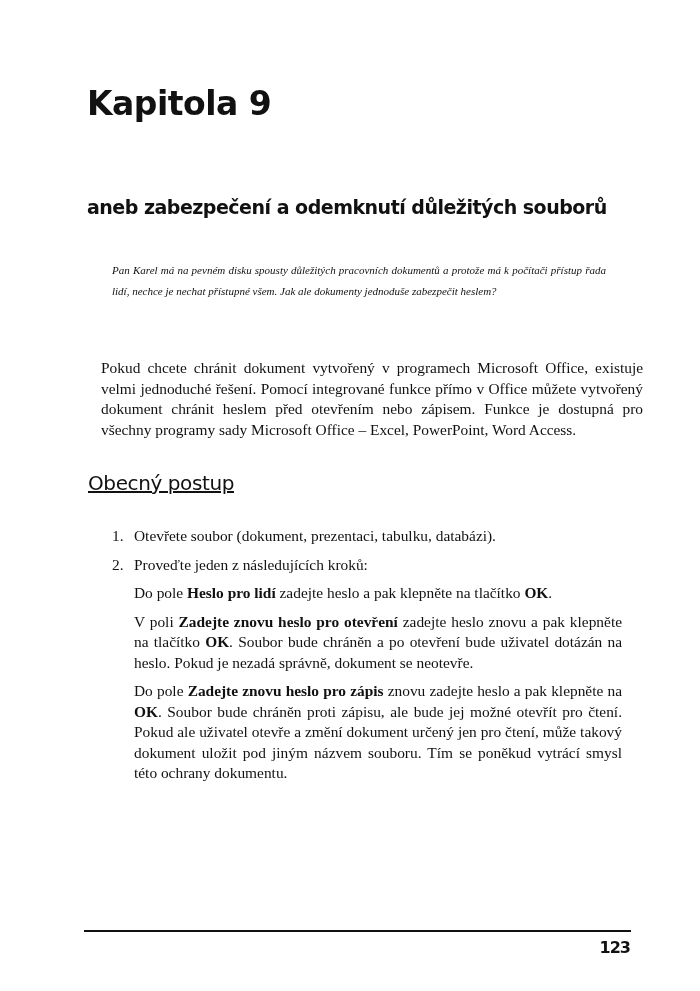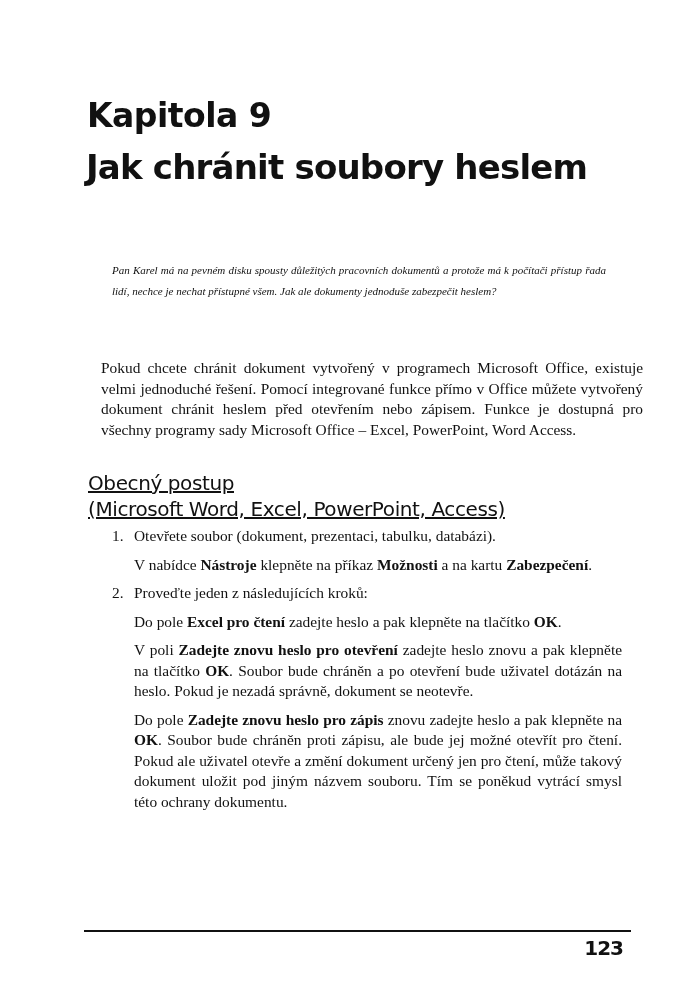"Kapitola 9" .chapter-label { top: 96px -> 84px }
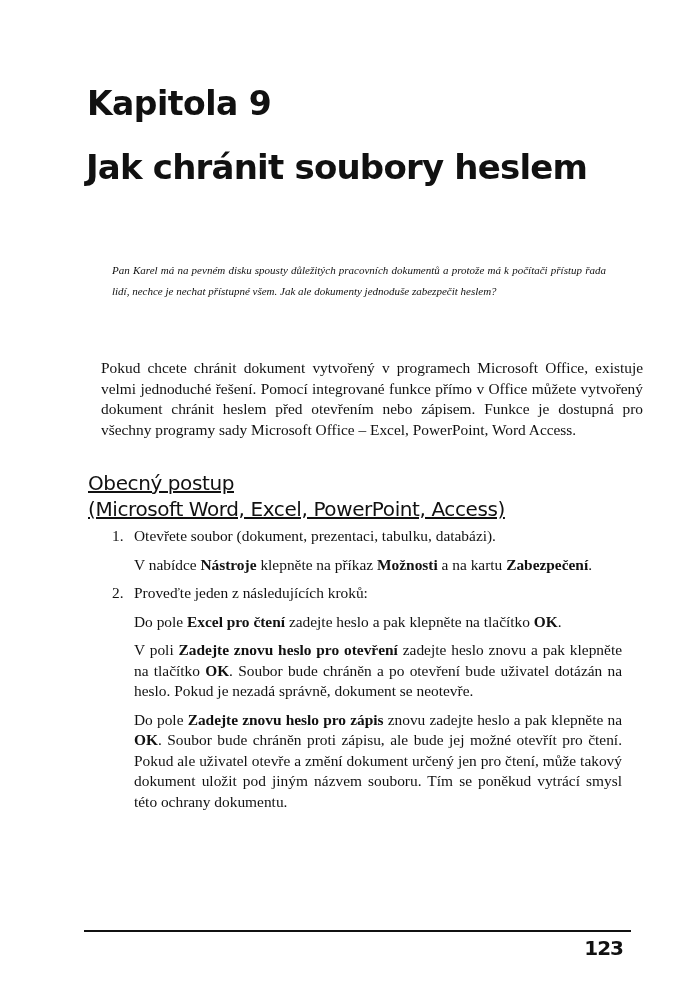"Jak chránit soubory heslem" h2.chapter-title { html: <h2>Jak chránit soubory heslem</h2> -> none }
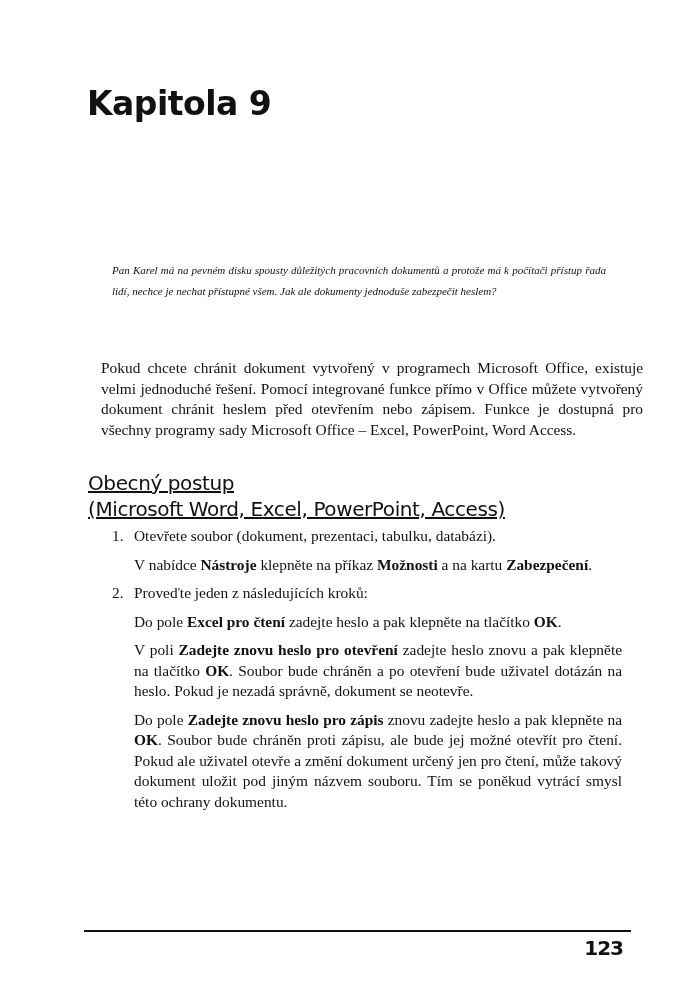"aneb zabezpečení a odemknutí důležitých" h3.chapter-subtitle { html: none -> <h3>aneb zabezpečení a odemknutí důležitých souborů</h3> }
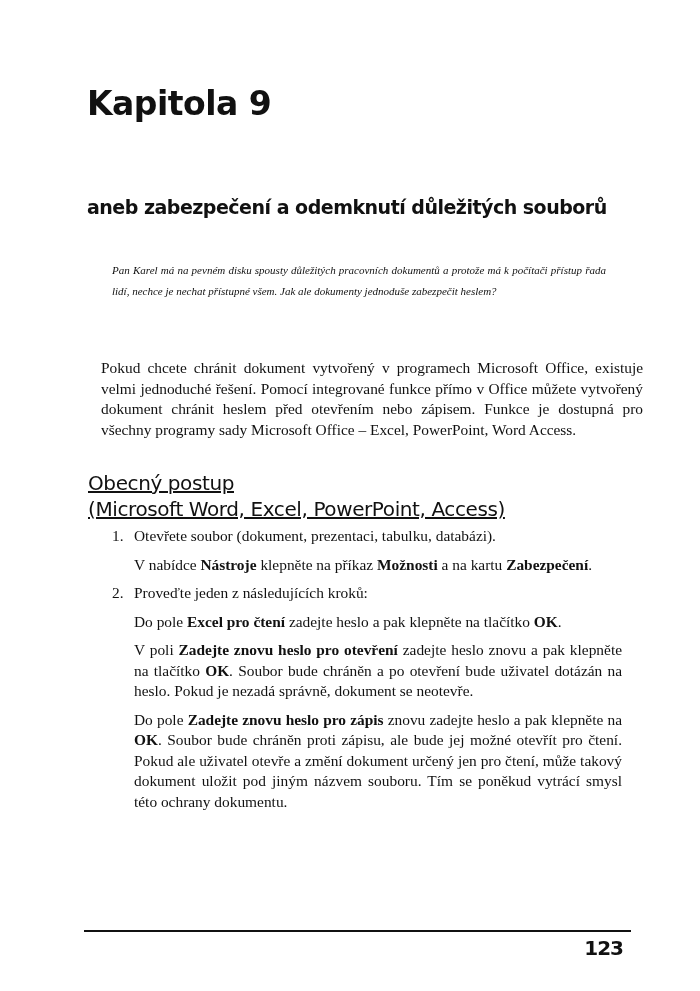"(Microsoft Word, Excel, PowerPoint," span { html: <span>(Microsoft Word, Excel, PowerPoint, Access)</span> -> none }
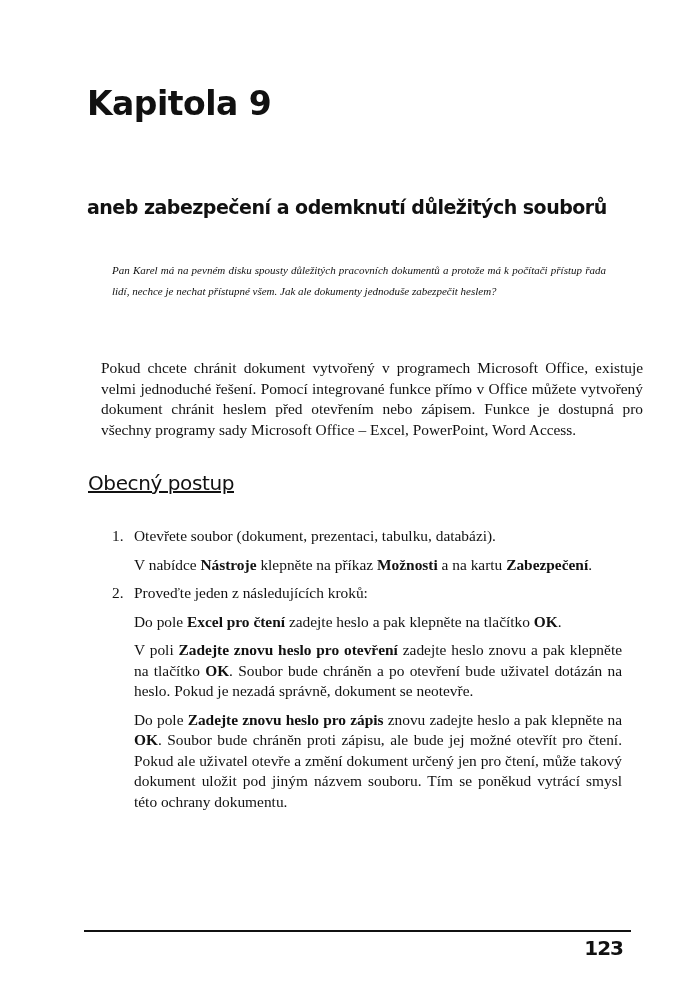"V nabídce Nástroje klepněte na" p { html: <p><span>V nabídce </span><b>Nástroje</b><span> klepněte na příkaz </span><b>Možnosti</b><span> a na kartu </span><b>Zabezpečení</b><span>.</span></p> -> none }
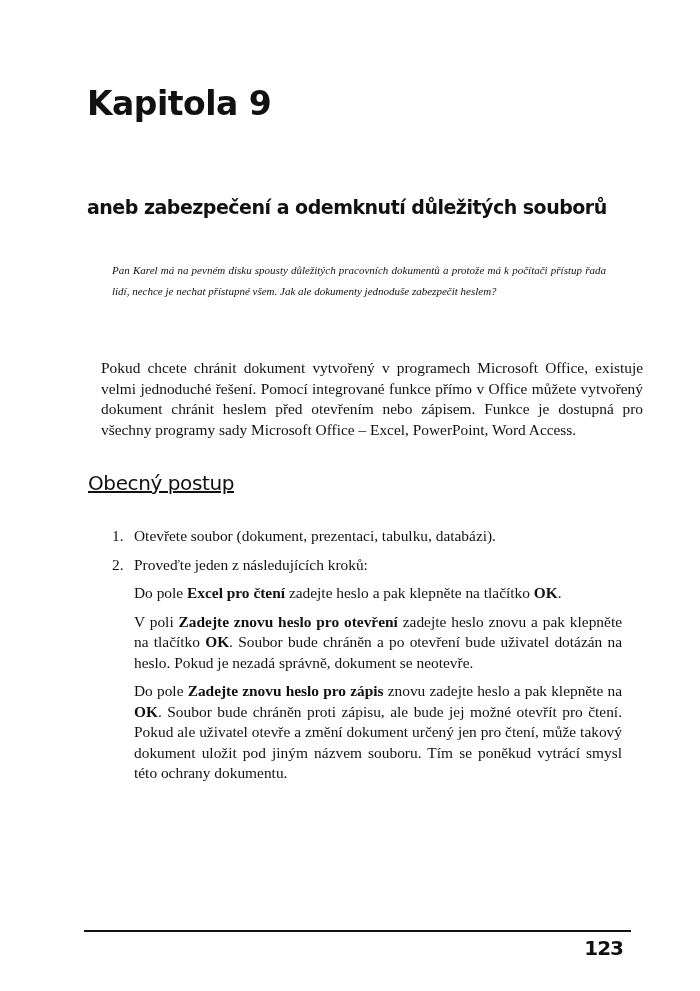"Excel pro čtení" b { text: Excel pro čtení -> Heslo pro lidí }
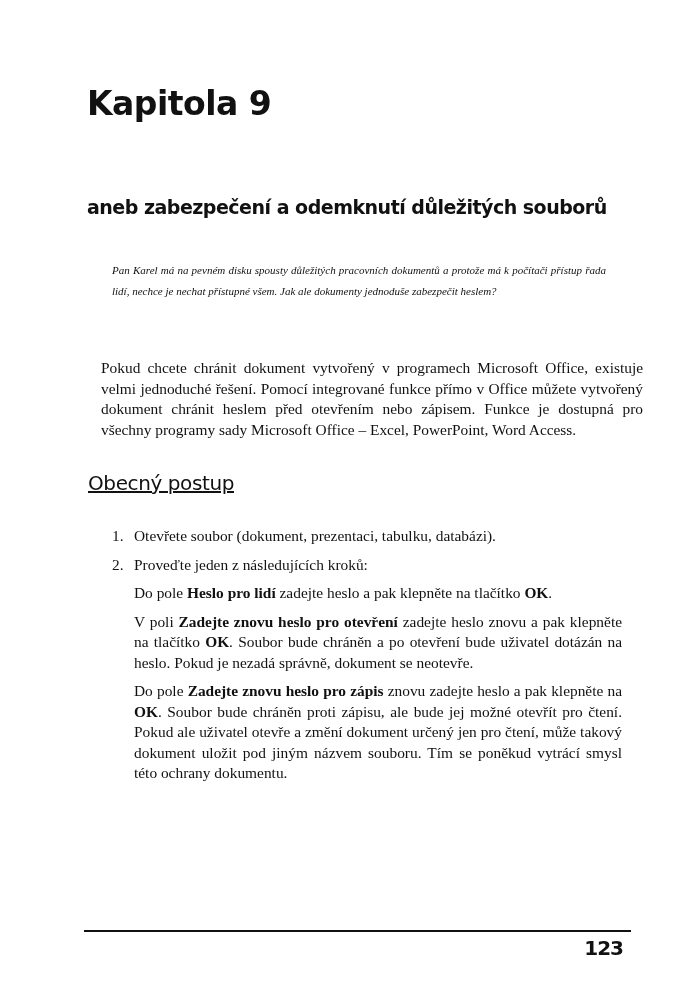"123" .page-number { font-size: 20px -> 16px; right: 77px -> 70px }
